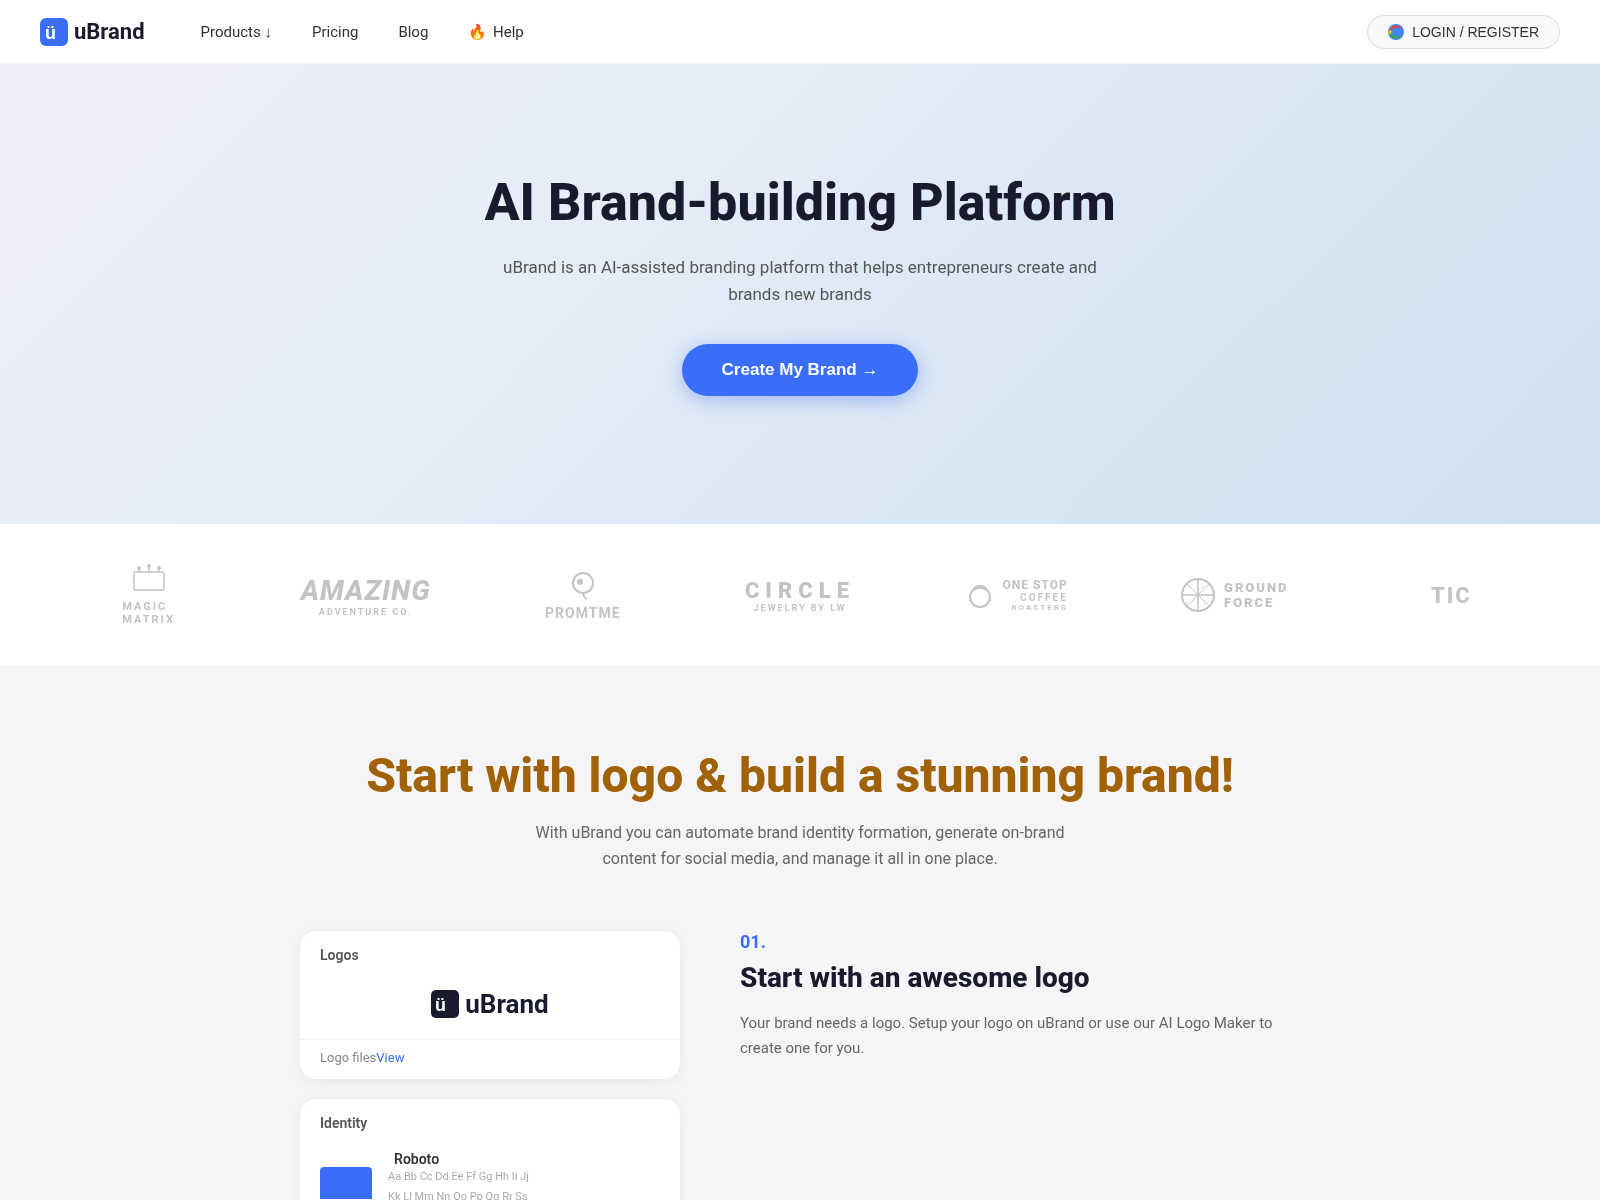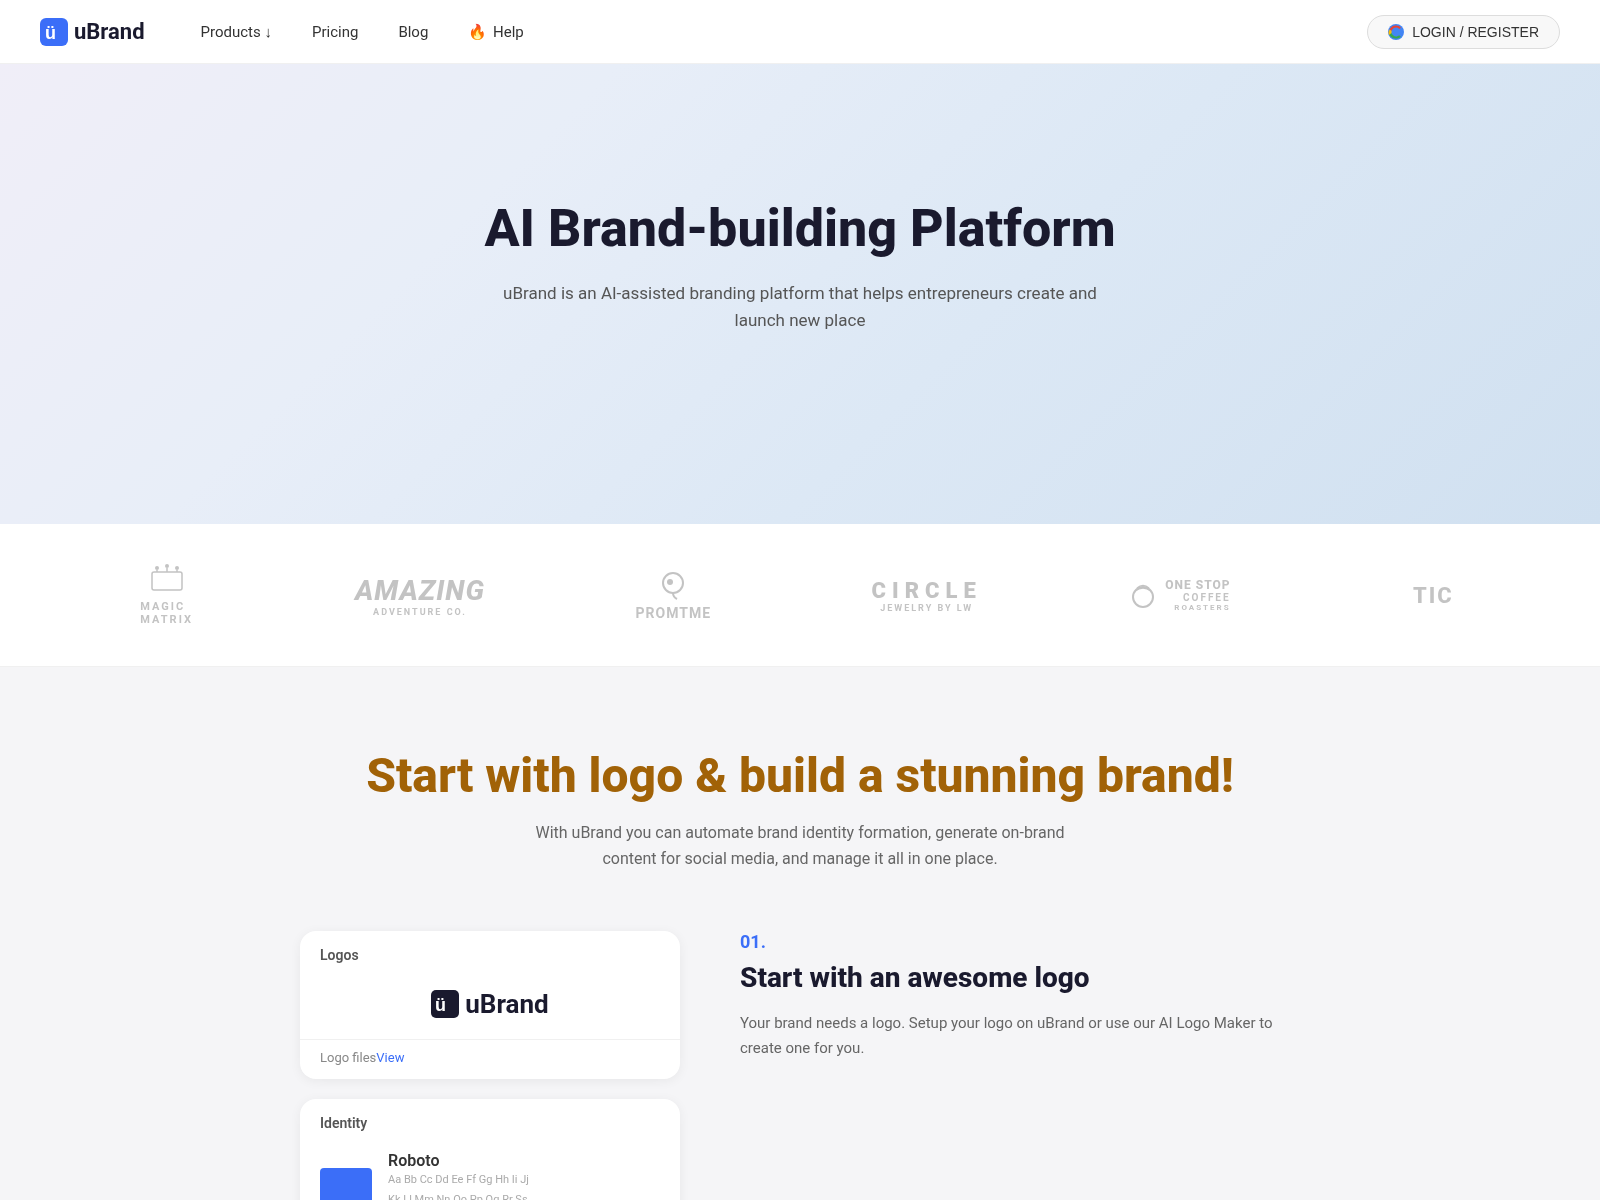"uBrand is an AI-assisted branding" p.hero-subtitle { text: launch new place -> brands new brands }
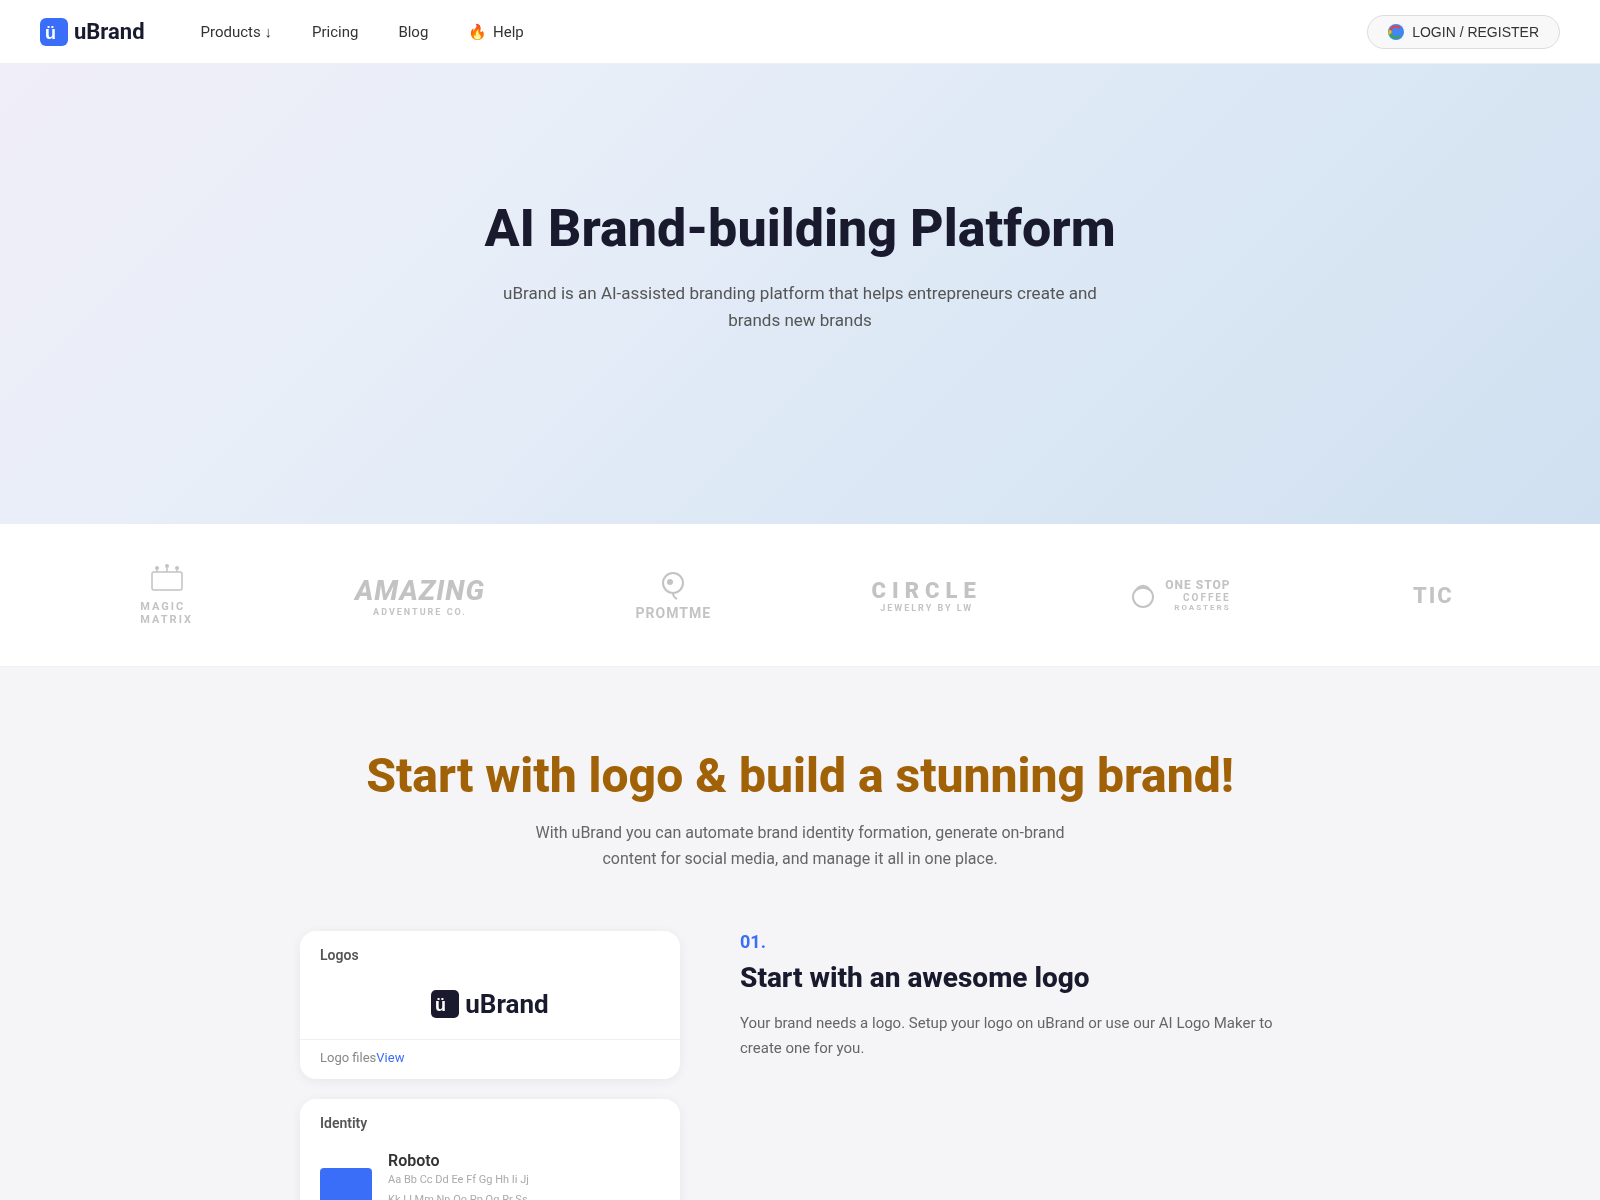"Create My Brand →" button.cta-btn { html: none -> <button>Create My Brand →</button> }
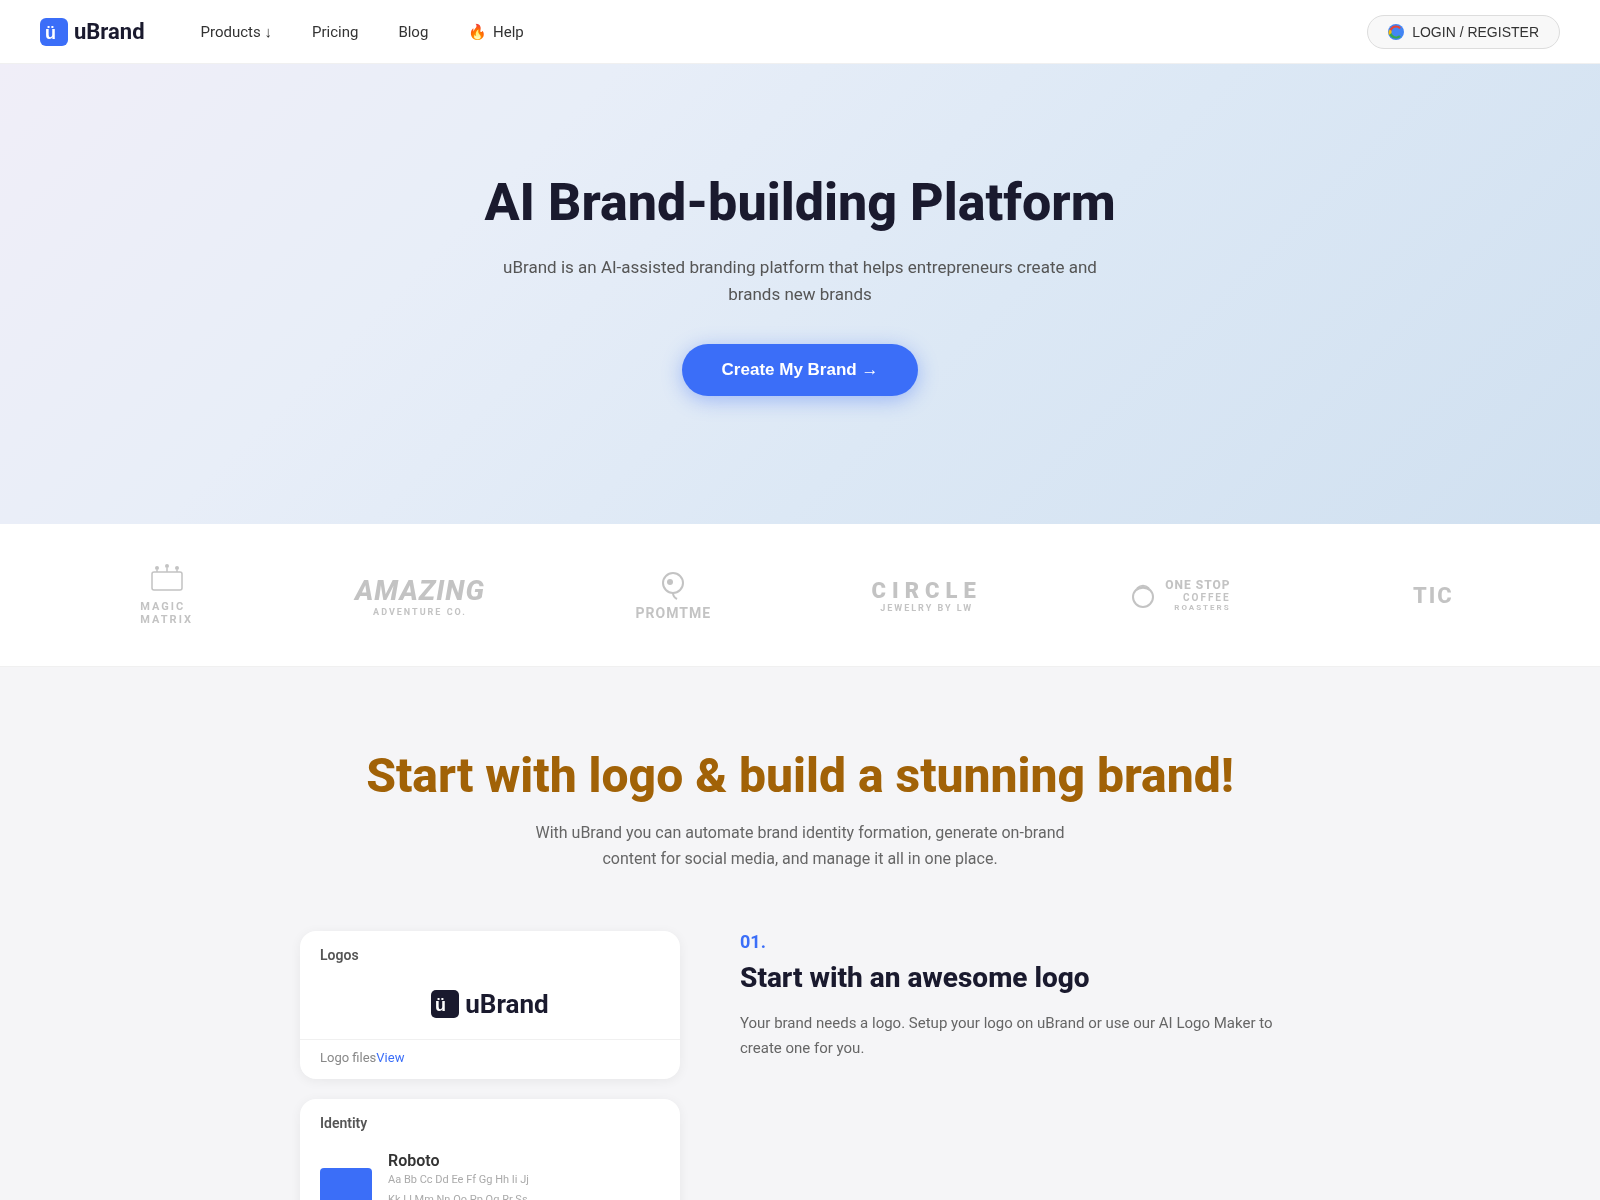"GROUND" div.brand-logo { html: none -> <div> <div> <svg> <circle></circle> <path></path> <path></path> </svg> <div> <div>GROUND</div> <div>FORCE</div> </div> </div> </div> }
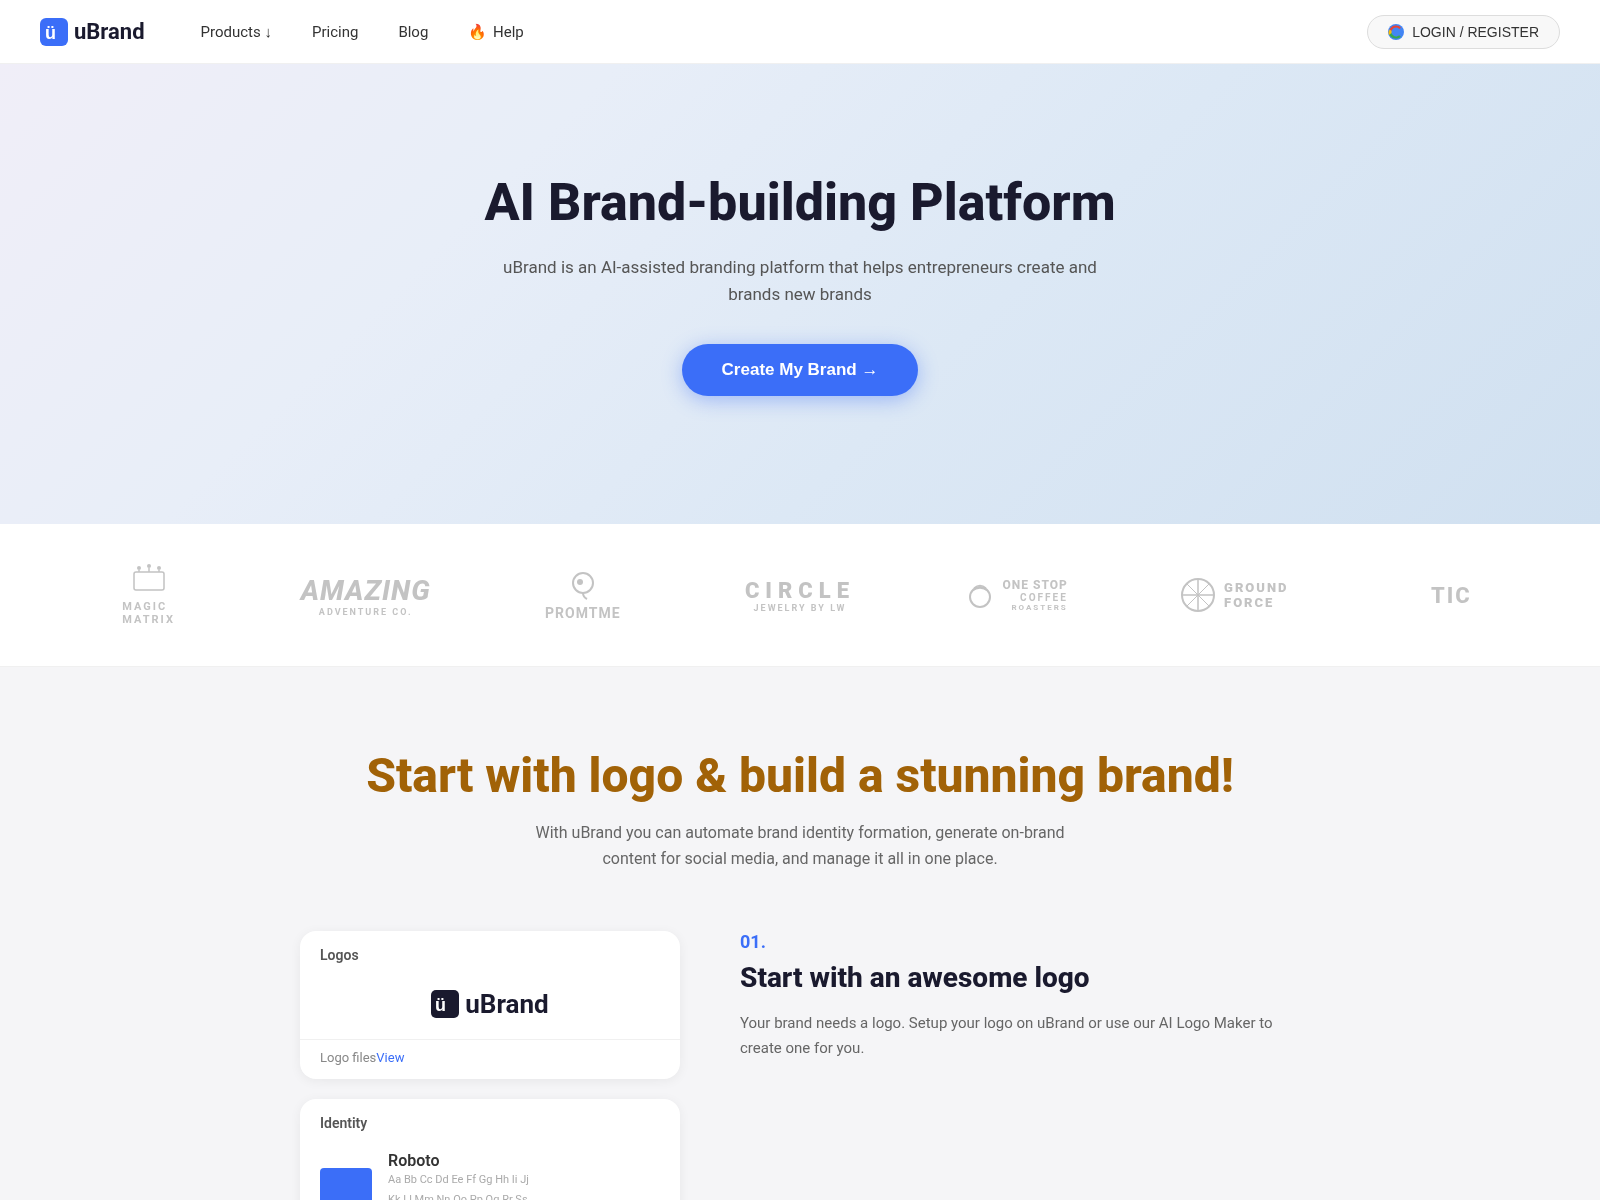"Roboto" .identity-name { font-size: 16px -> 14px; margin-left: none -> 6px }
